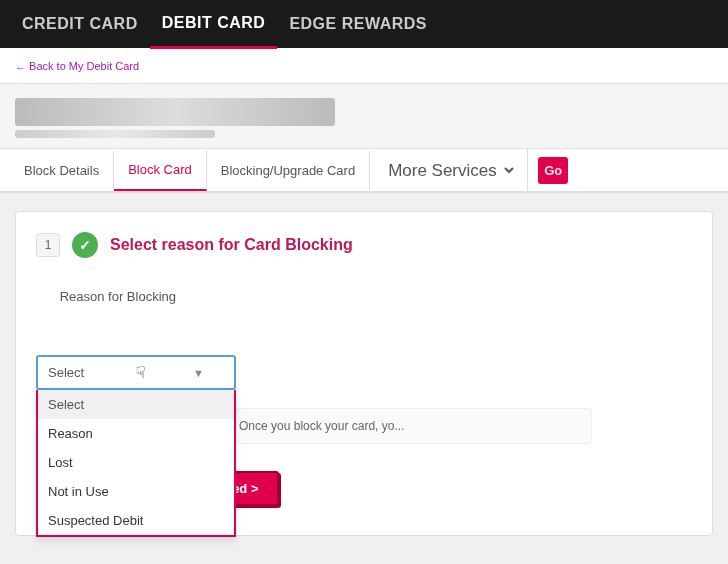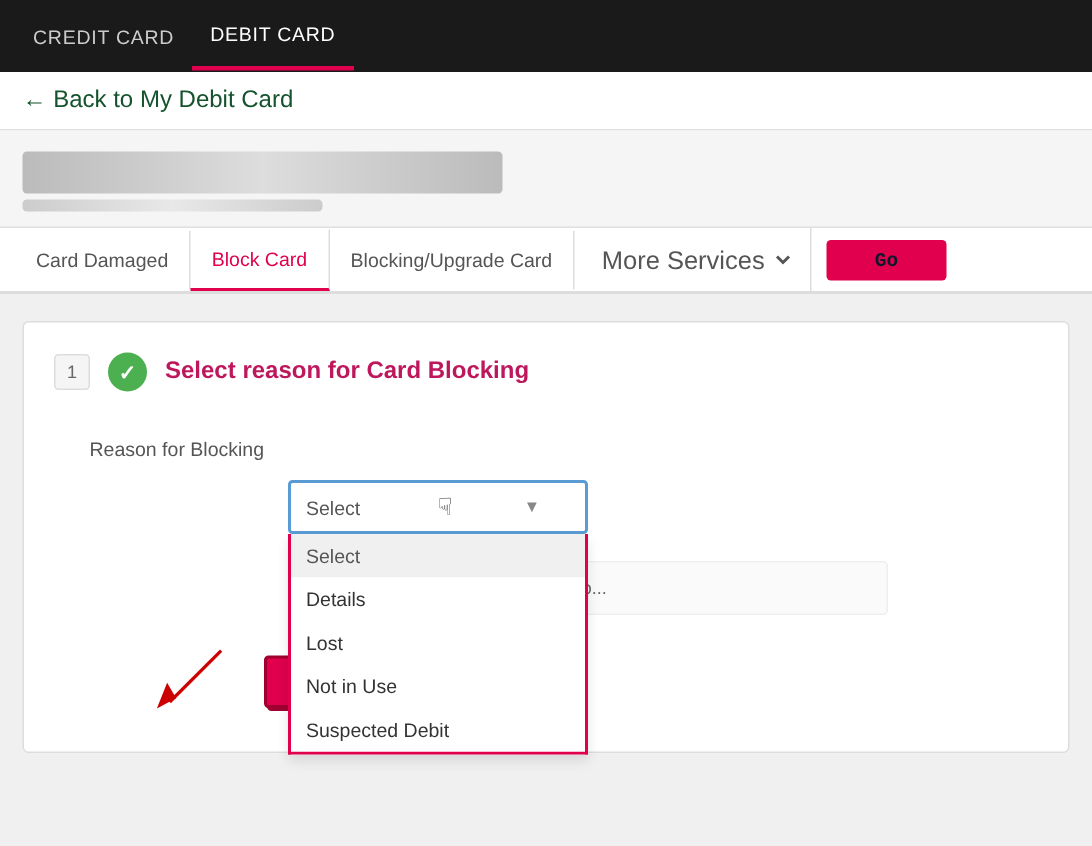"CREDIT CARD" .nav-item { font-size: 13px -> 16px; font-weight: normal -> bold }
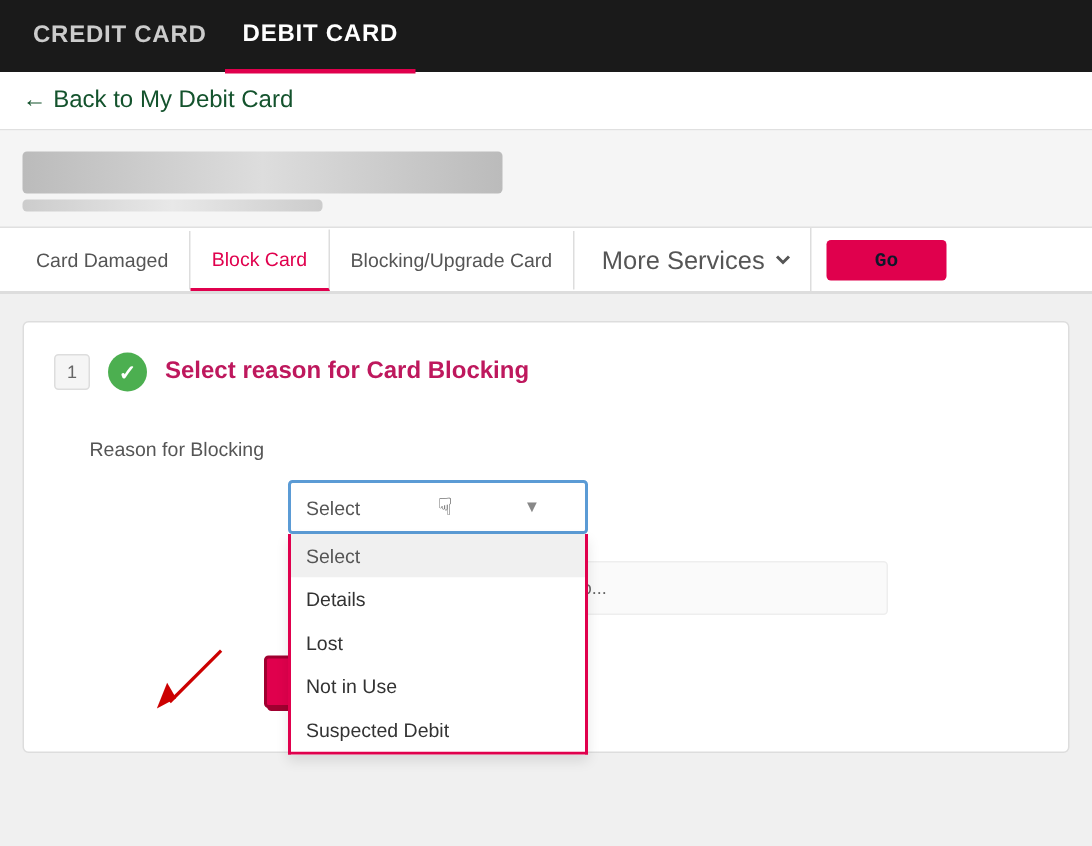"EDGE REWARDS" a.nav-item { html: none -> <a>EDGE REWARDS</a> }
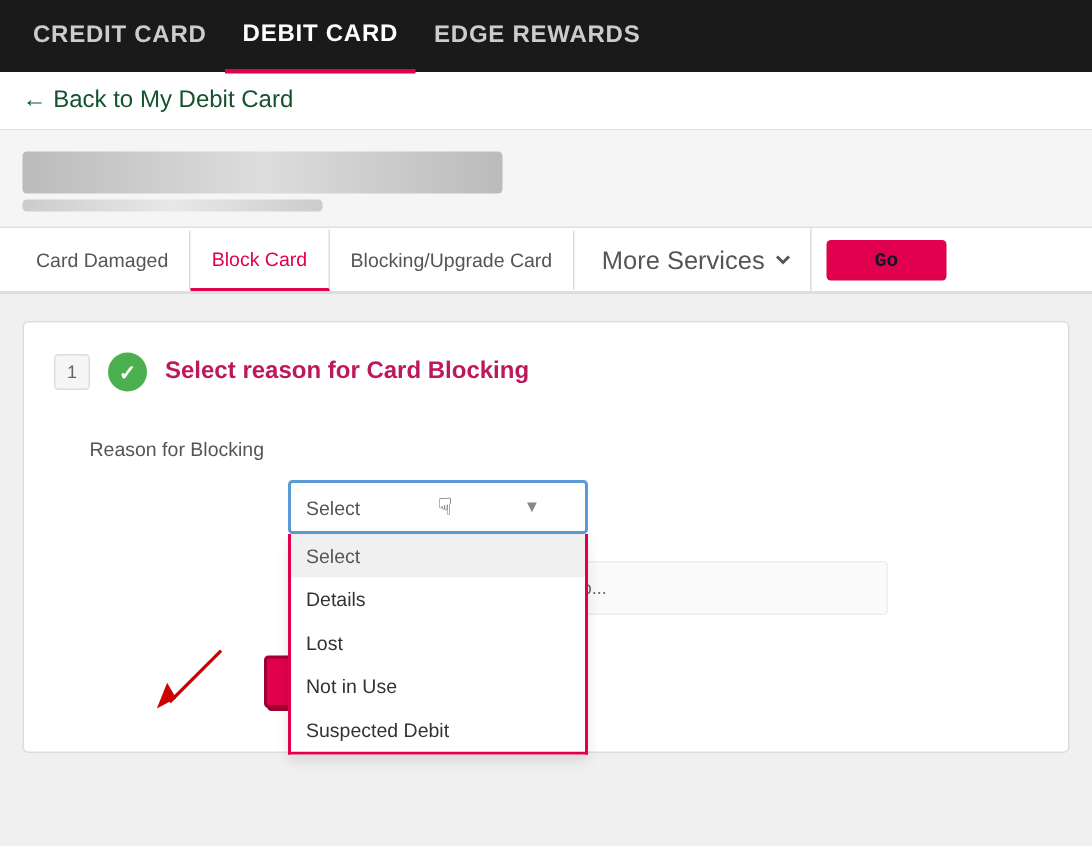"Back to My Debit Card" .back-link { color: #14532d -> #a21caf; font-size: 16px -> 11px }
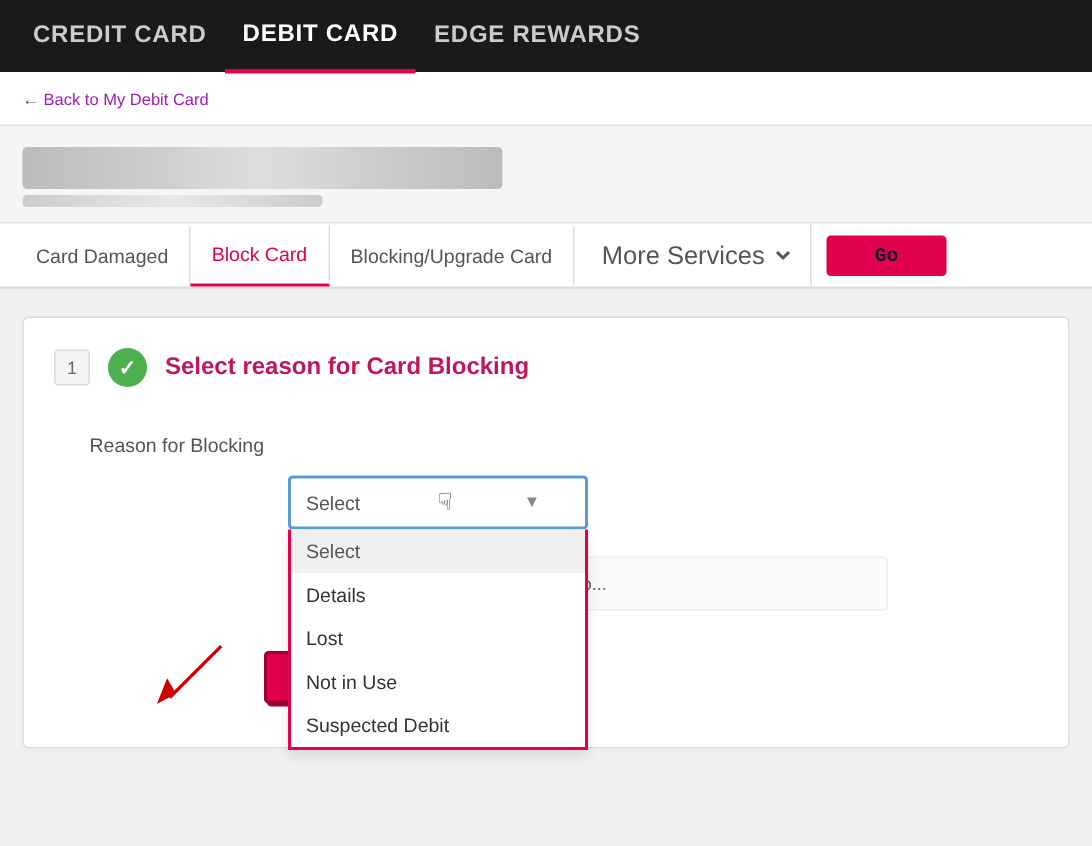"Card Damaged" div.sub-nav-item { text: Card Damaged -> Block Details }
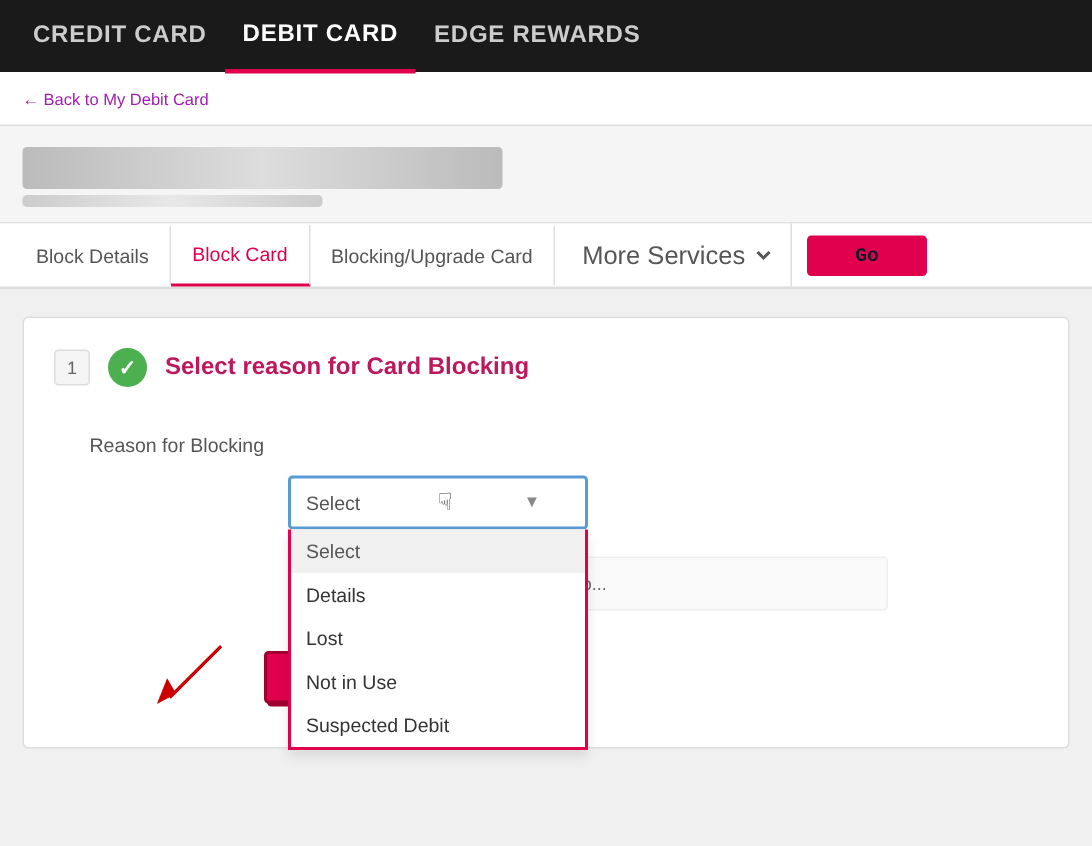"Go" .go-btn { color: #0f172a -> #e5e5e5; font-family: Liberation Mono, monospace -> none; padding: 6px 32px -> 6px 6px }
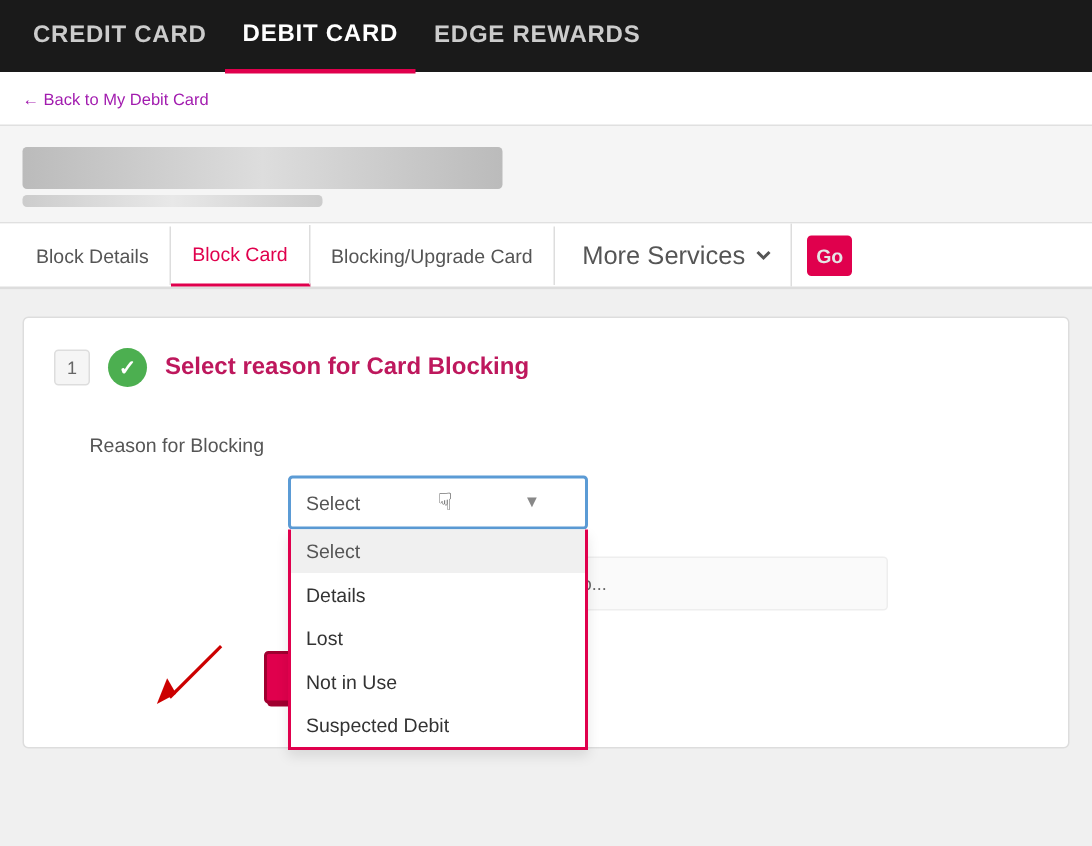"Reason for Blocking" .form-row { flex-direction: none -> column }
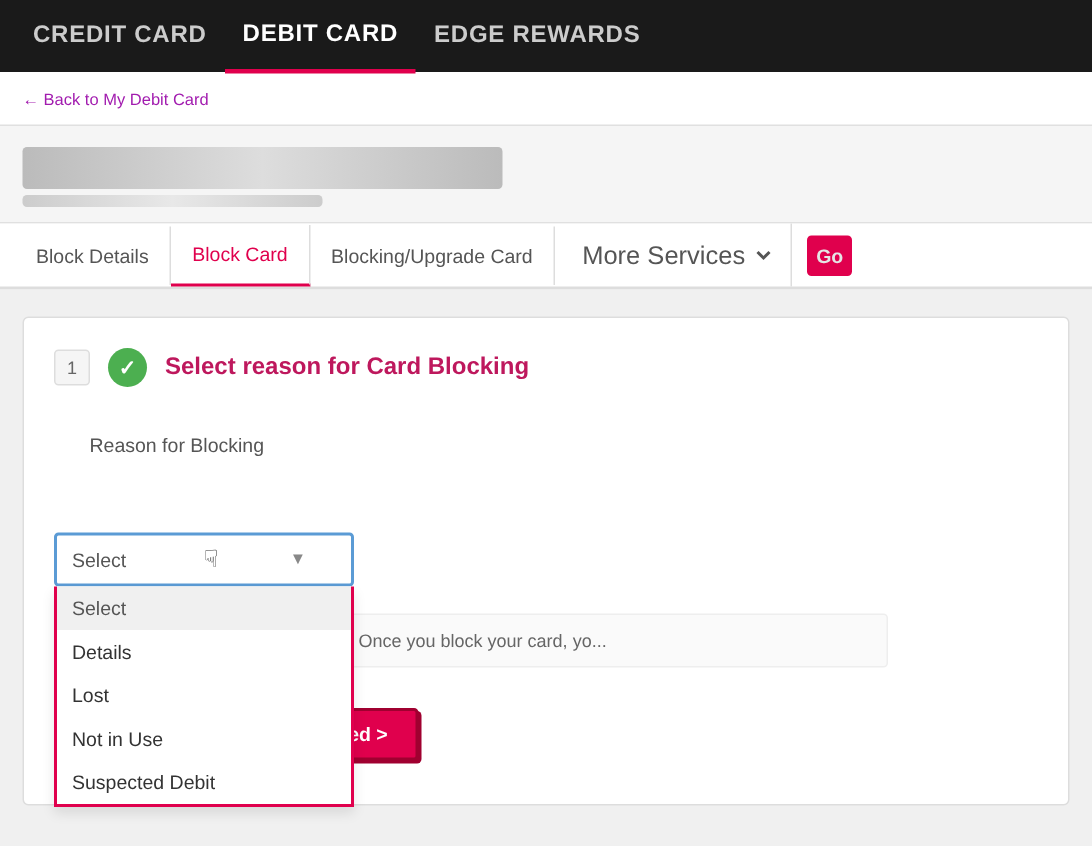"Details" div.dropdown-option { text: Details -> Reason }
